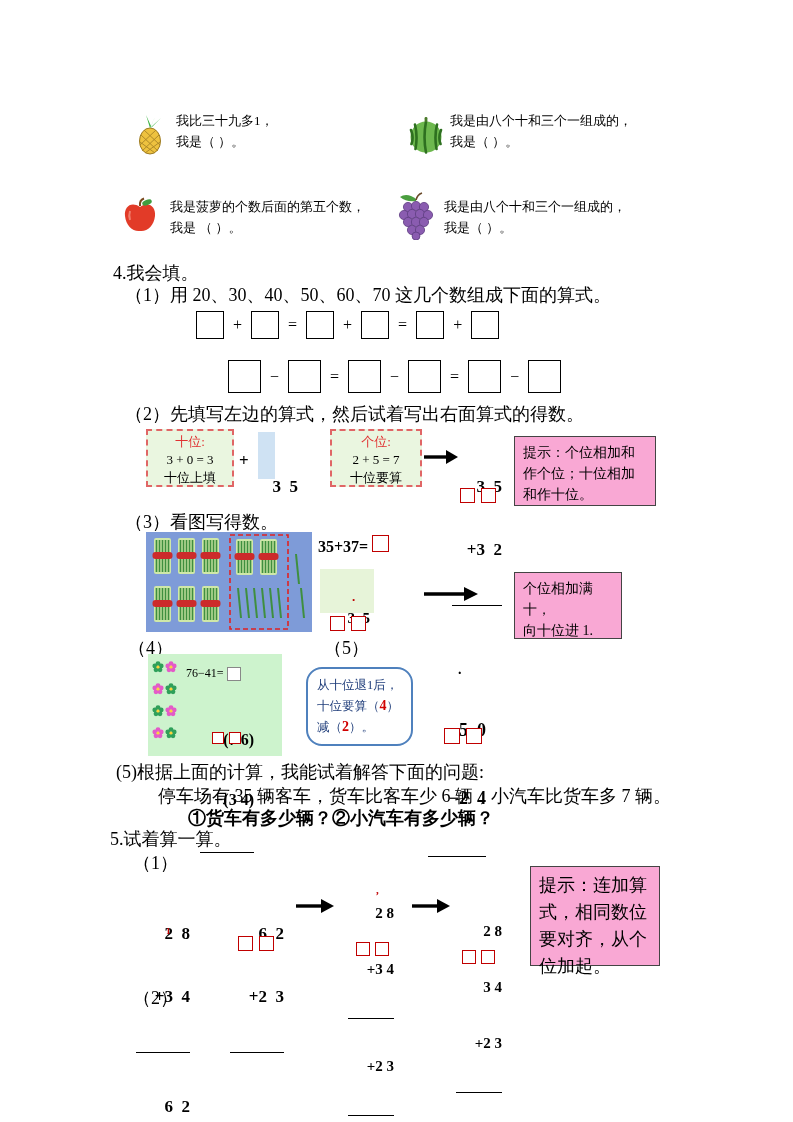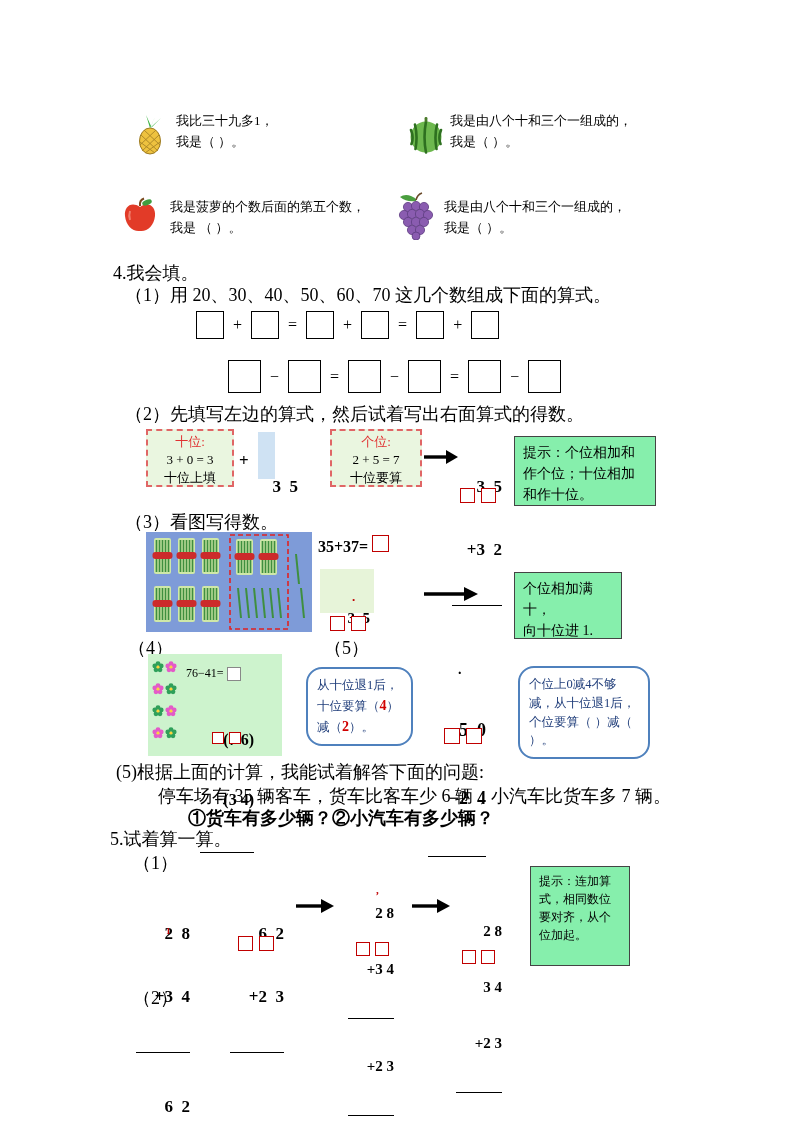"提示：个位相加和作个位；十位相加和作十位。" .hintbox { background: #86efac -> #f9a8d4 }
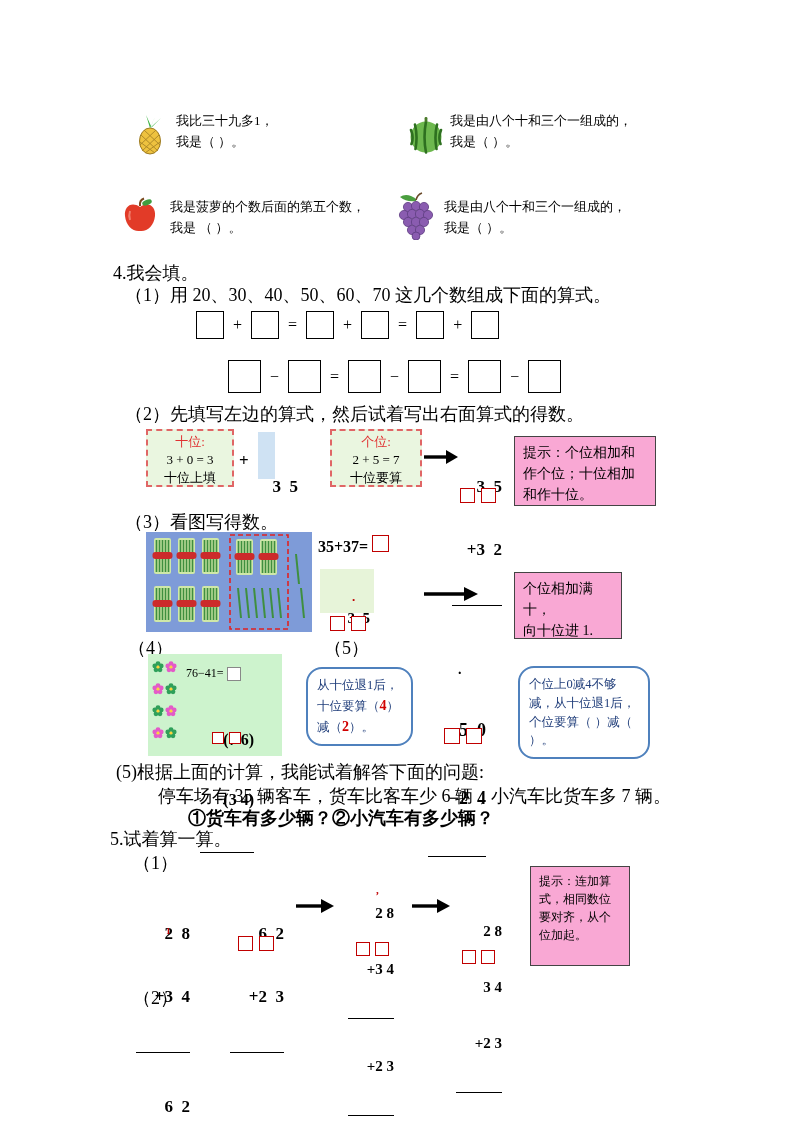"个位上0减4不够减，从十位退1后，个位要算（ ）减（ ）。" div.abs { html: <div>个位上0减4不够减，从十位退1后，个位要算（ ）减（ ）。</div> -> none }
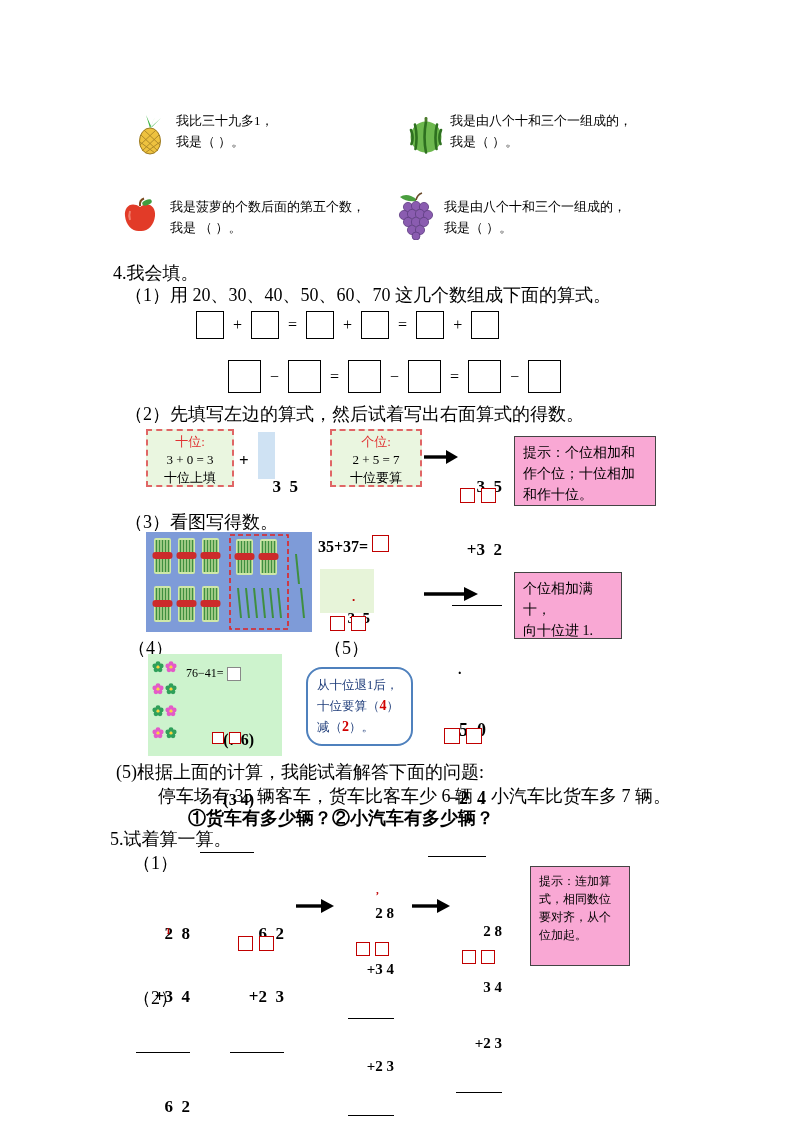"提示：连加算式，相同数位要对齐，从个位加起。" div.abs { font-size: 12px -> 18px; width: 100px -> 130px }
